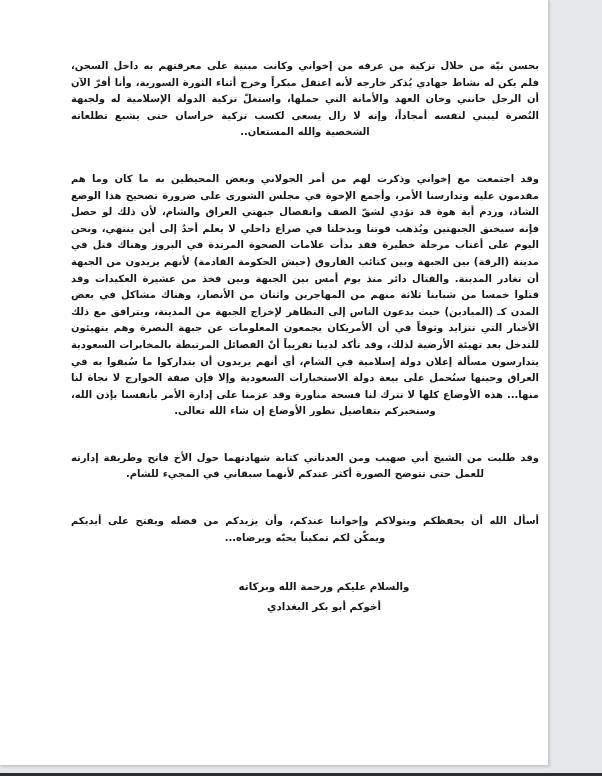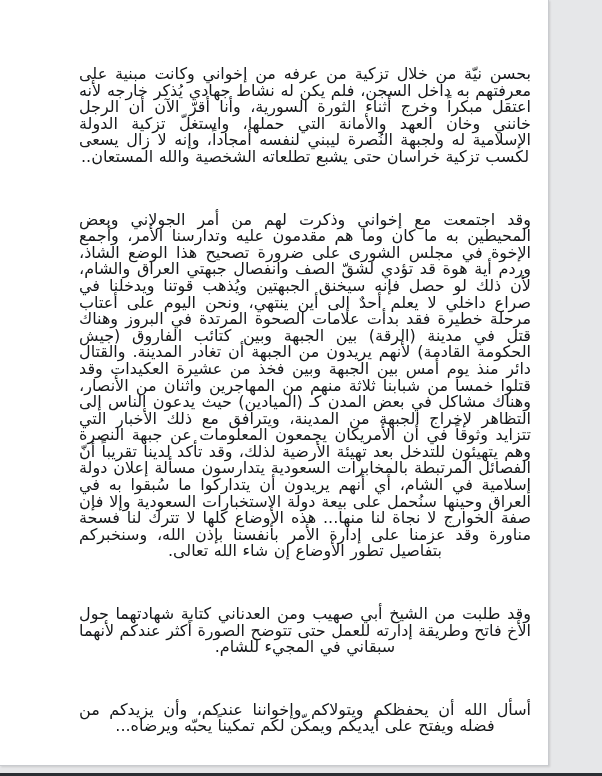"بحسن نيّة من خلال تزكية" .para { font-size: 16px -> 10px; font-weight: normal -> bold; margin: 8px -> 0 }
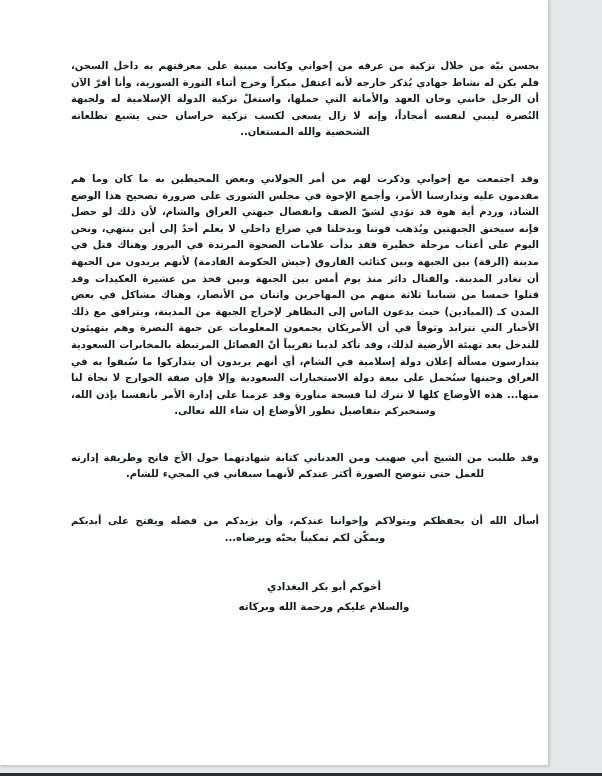"أخوكم أبو بكر البغدادي" p.signoff-line { order: before "والسلام عليكم ورحمة الله وبركاته" -> after "والسلام عليكم ورحمة الله وبركاته" }
